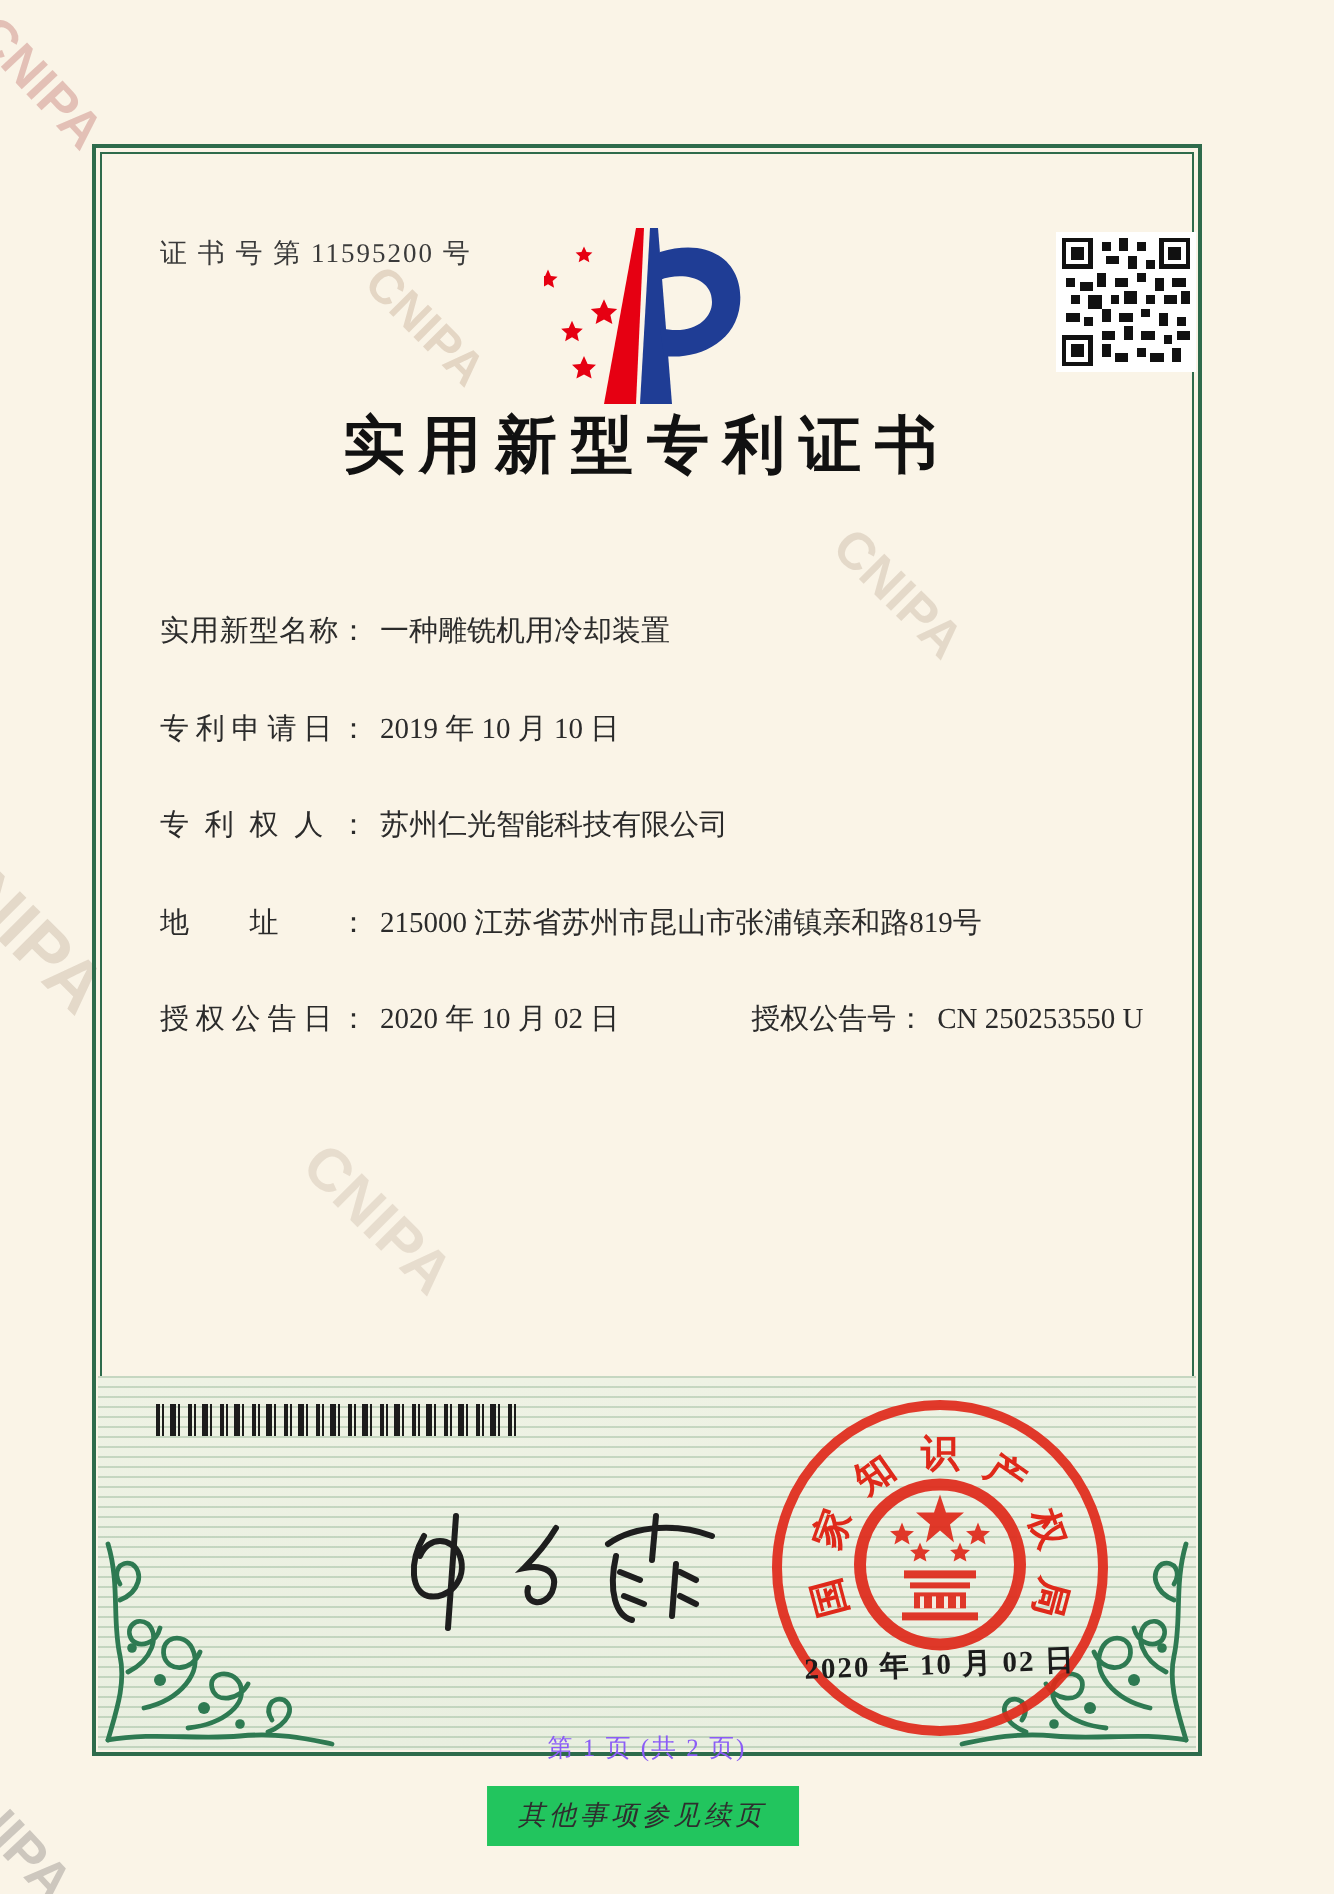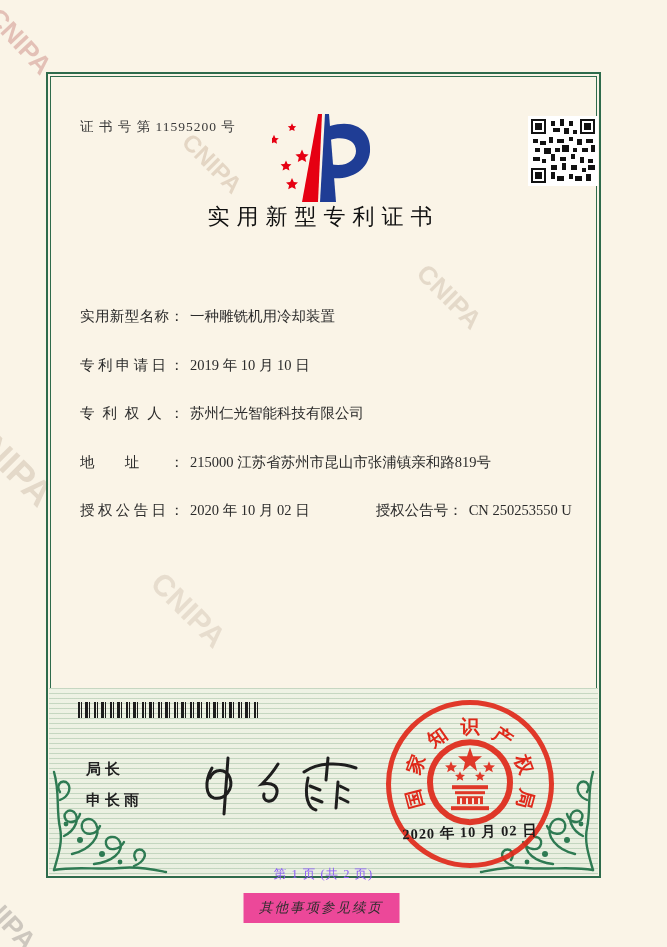"实用新型专利证书" .title { font-size: 22px -> 31px; font-weight: normal -> bold }
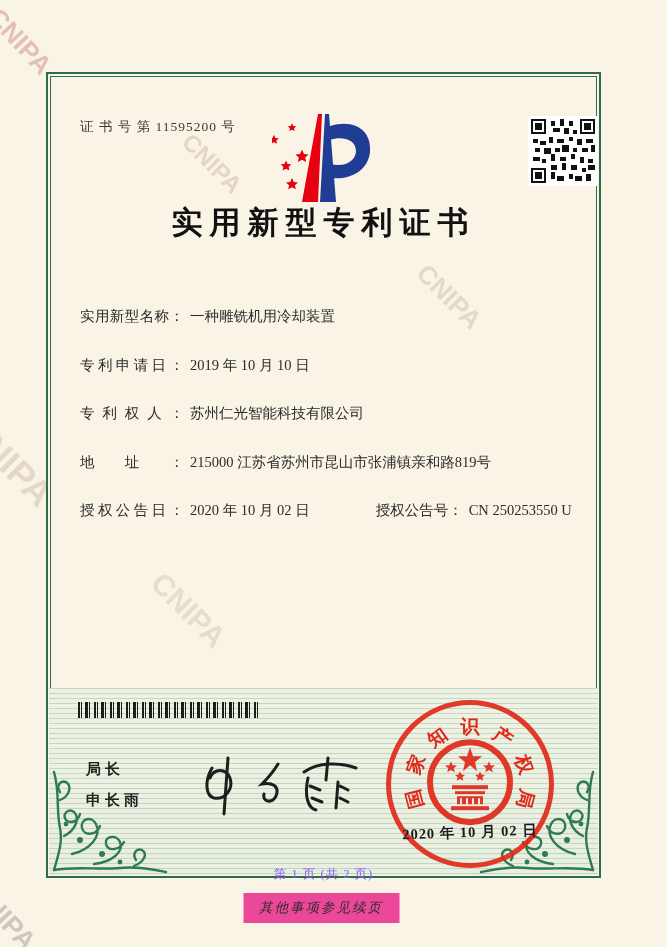"局长" div.officer { html: <div> <div>局长</div> <div>申长雨</div> </div> -> none }
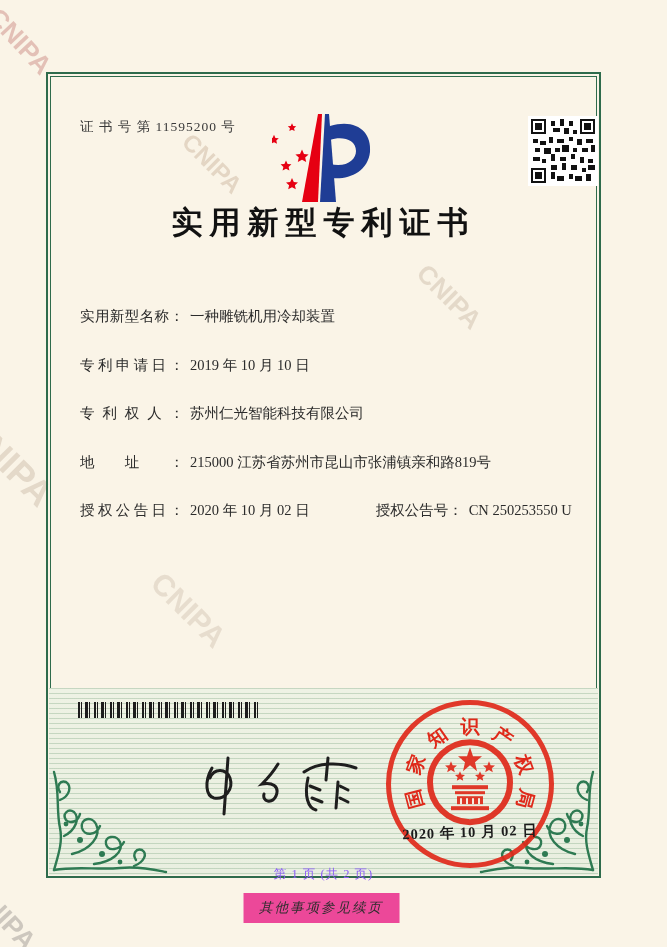"其他事项参见续页" .next-note { background: #ec4899 -> #22c55e }
